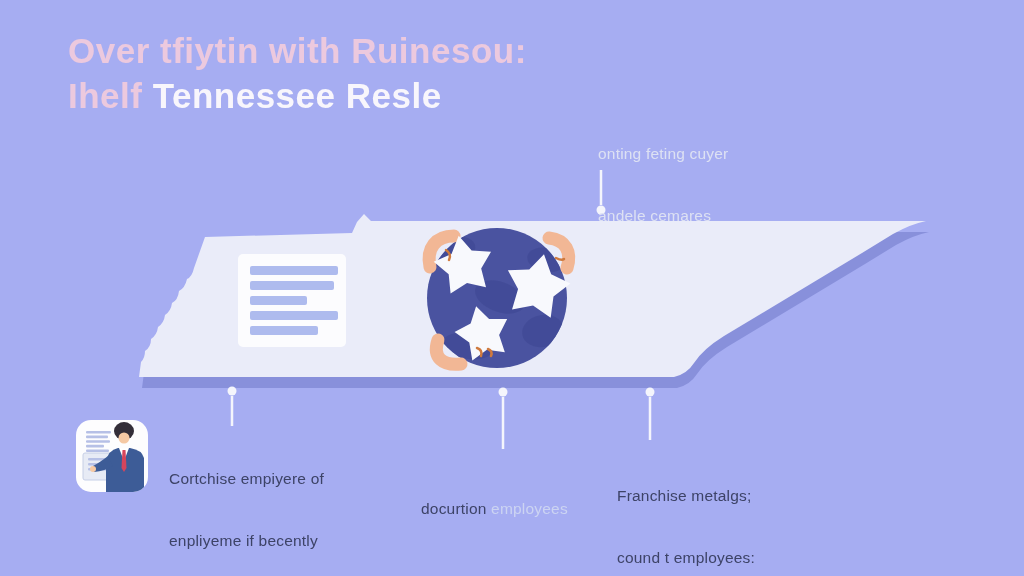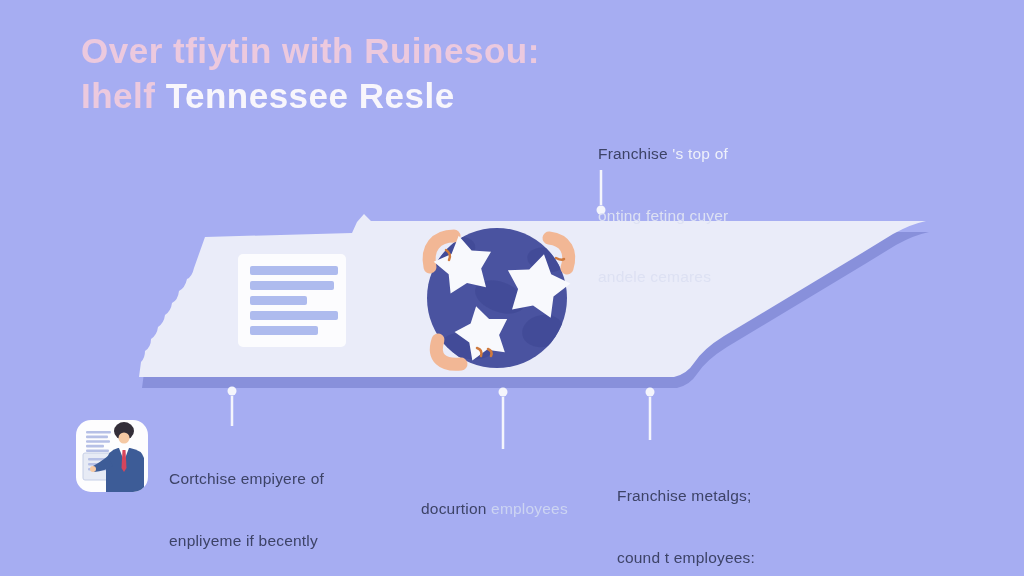"Over tfiytin with Ruinesou:" .title { left: 81px -> 68px }
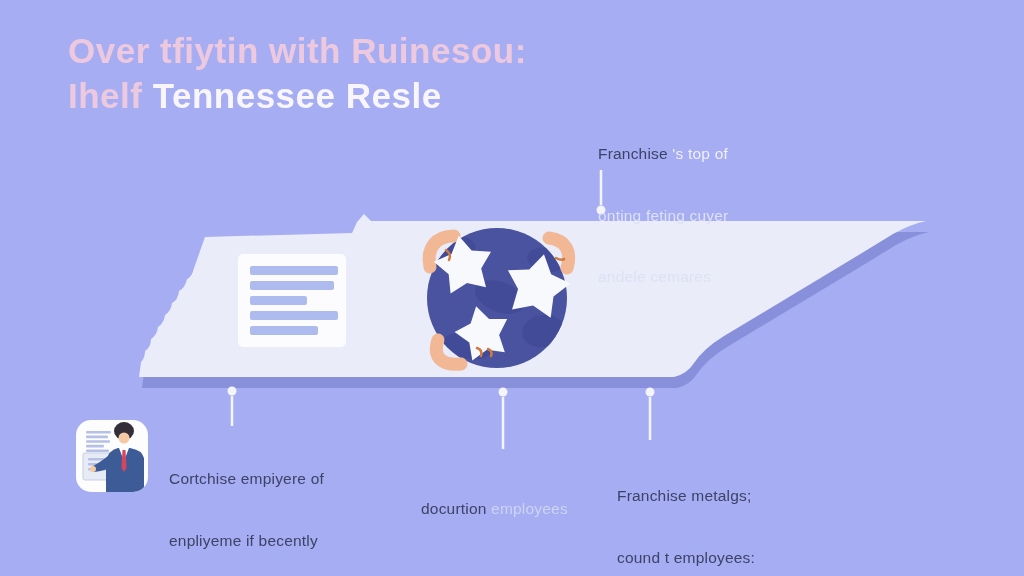"Franchise 's top of" div { html: <div><span>Franchise</span><span> 's top of</span></div> -> none }
